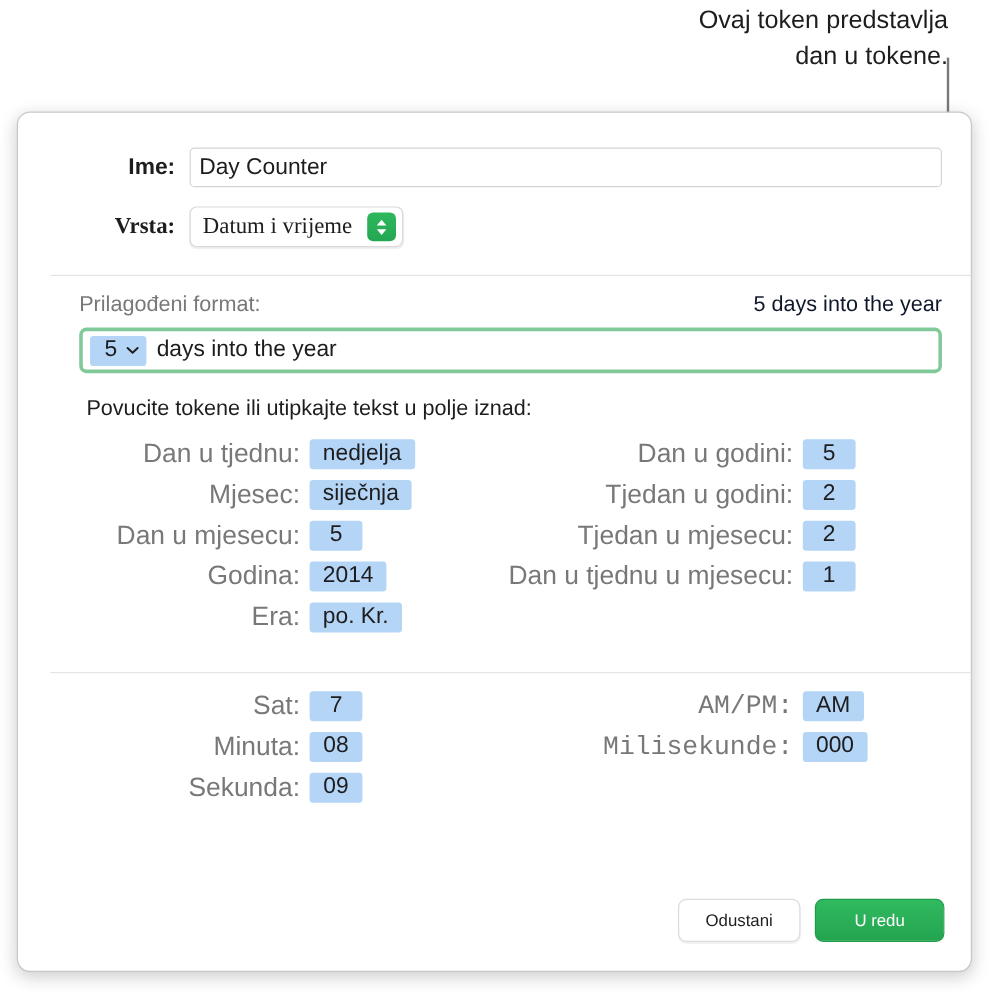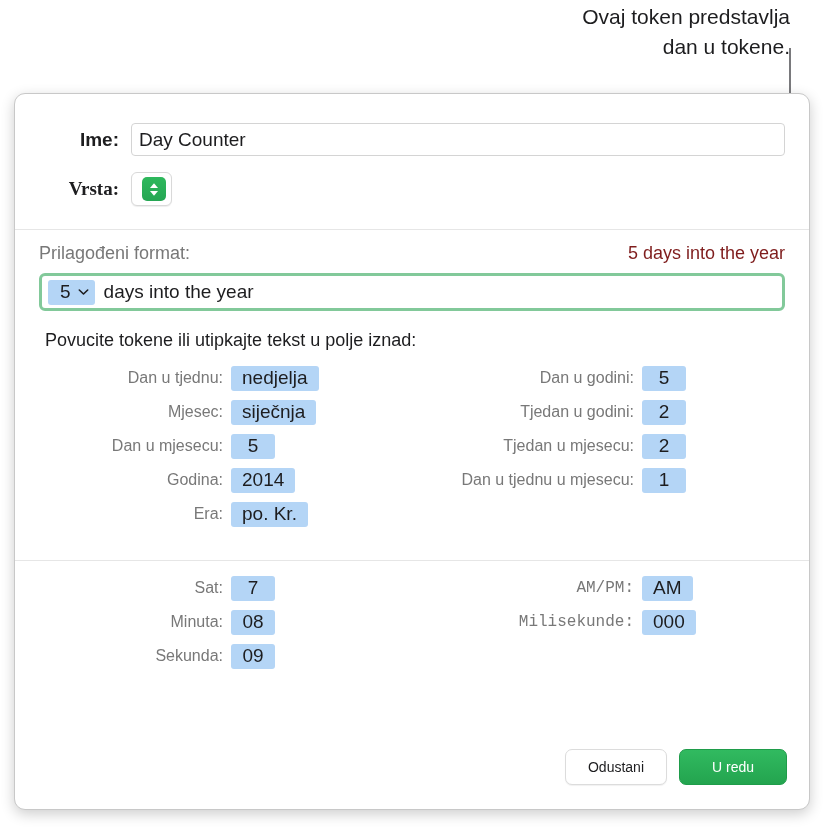"Ime:" #dialog { padding-left: none -> 27px }
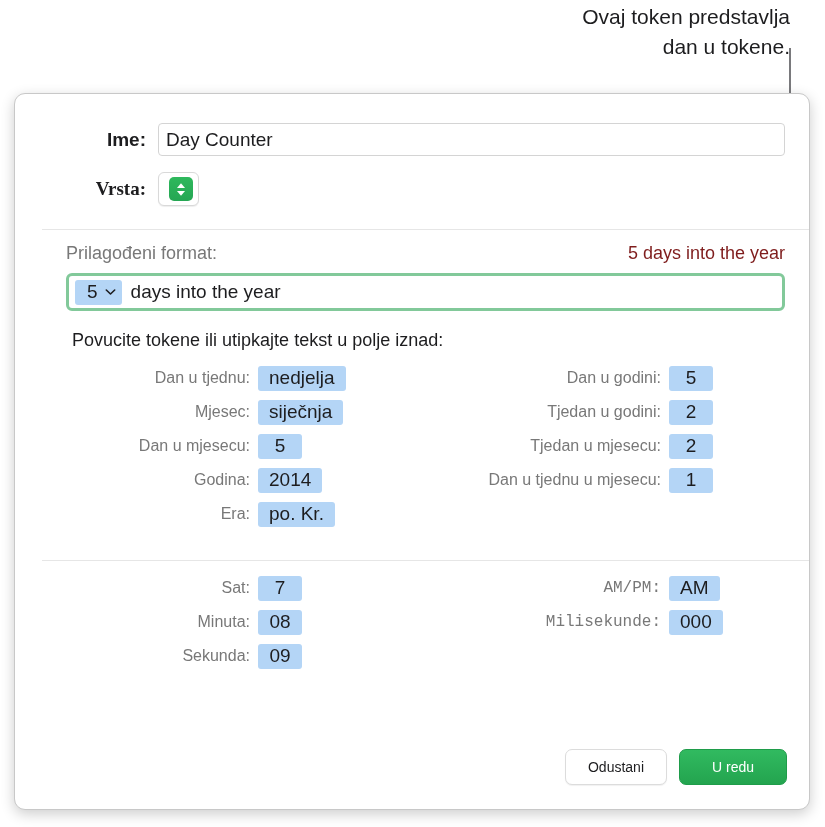"Datum i vrijeme" span { html: none -> <span>Datum i vrijeme</span> }
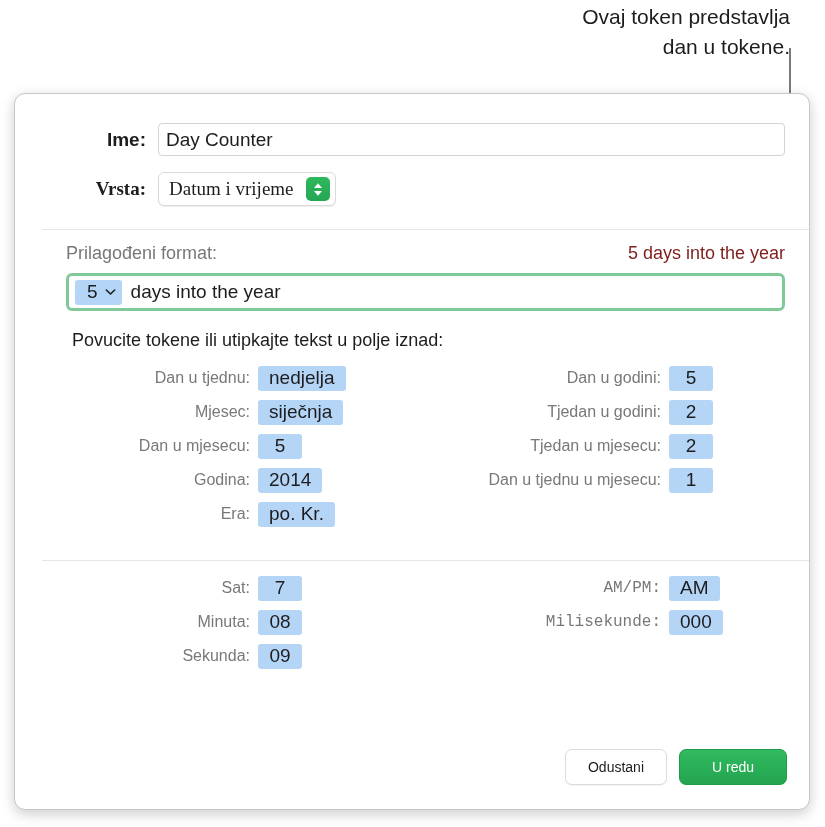"5 days into the year" #format-preview { color: #7f1d1d -> #0f172a }
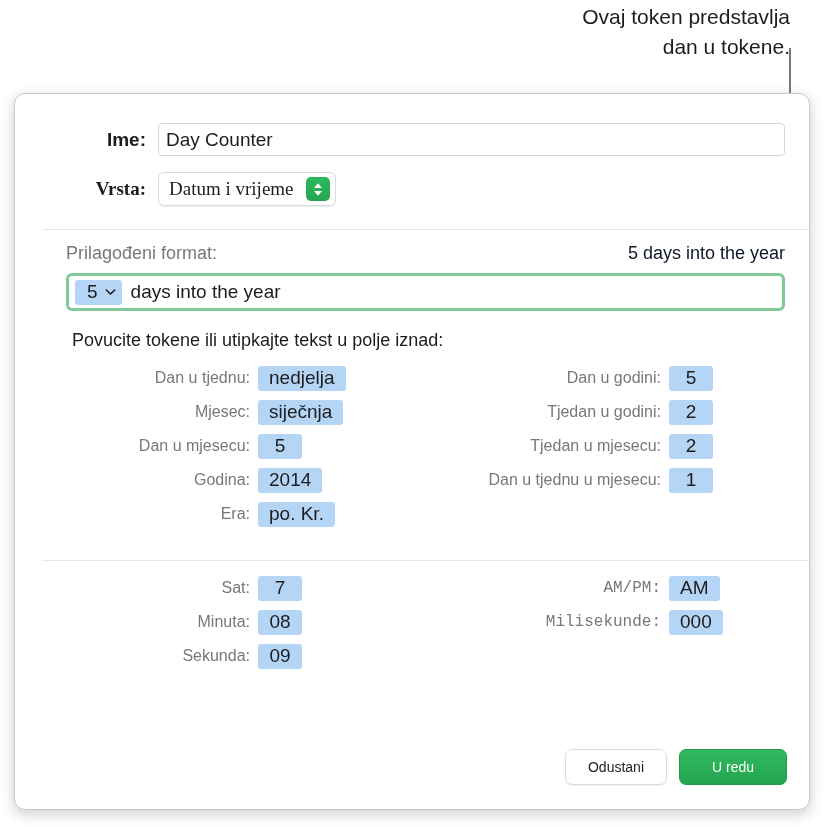"Dan u tjednu:" .tok-label { font-size: 16px -> 22px }
